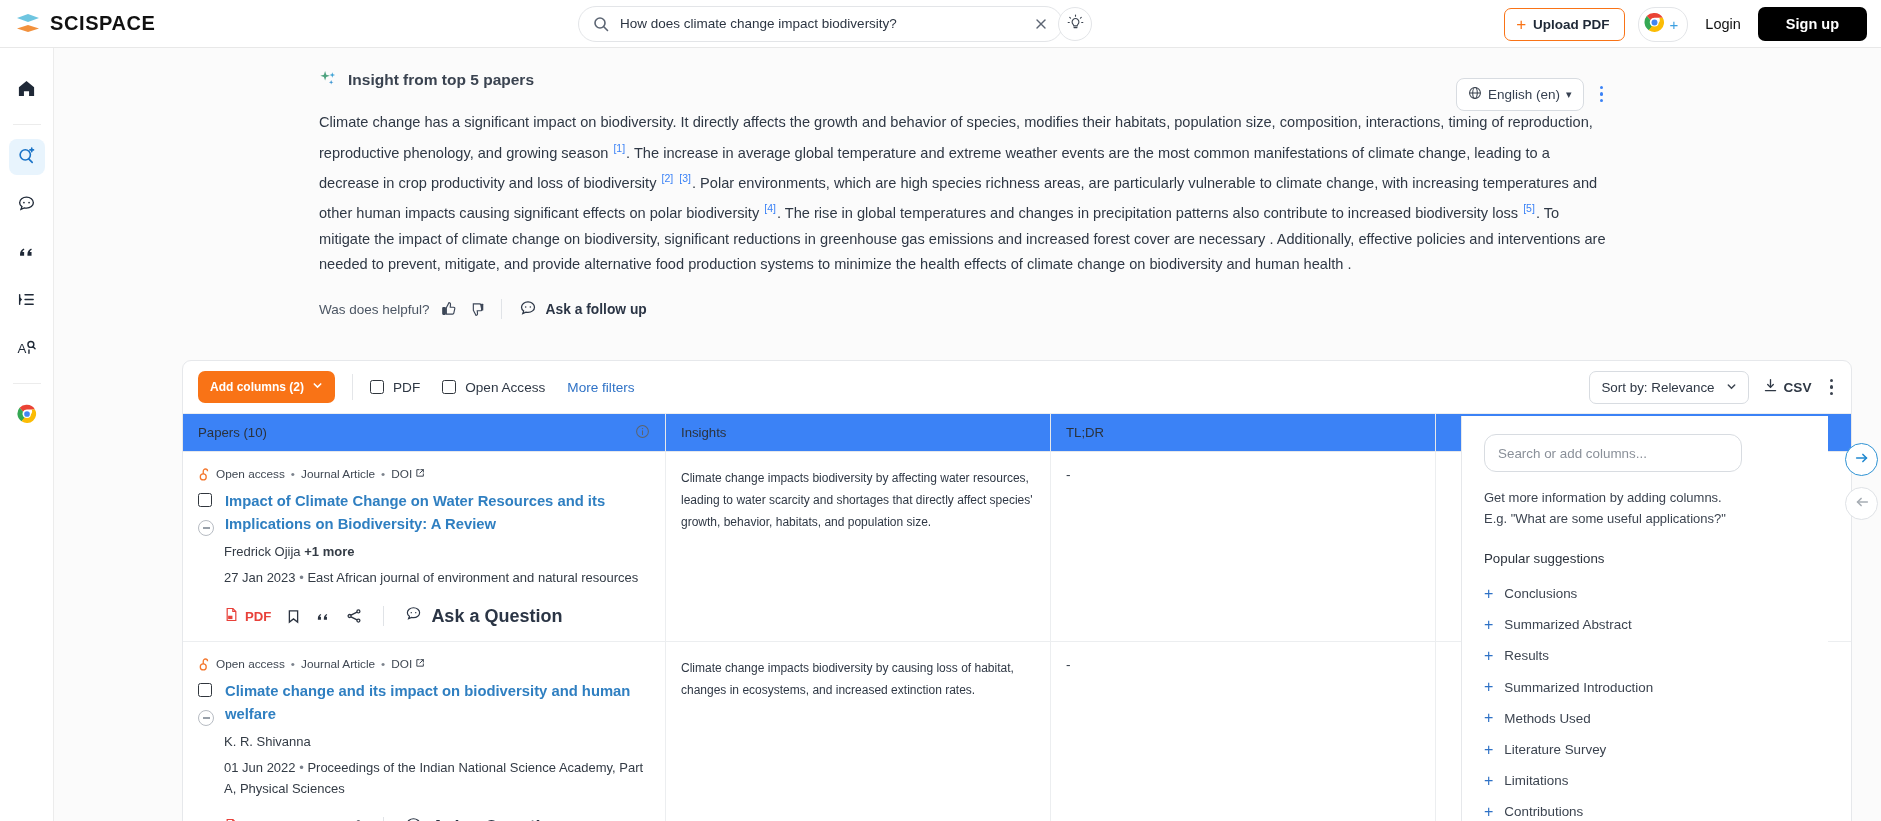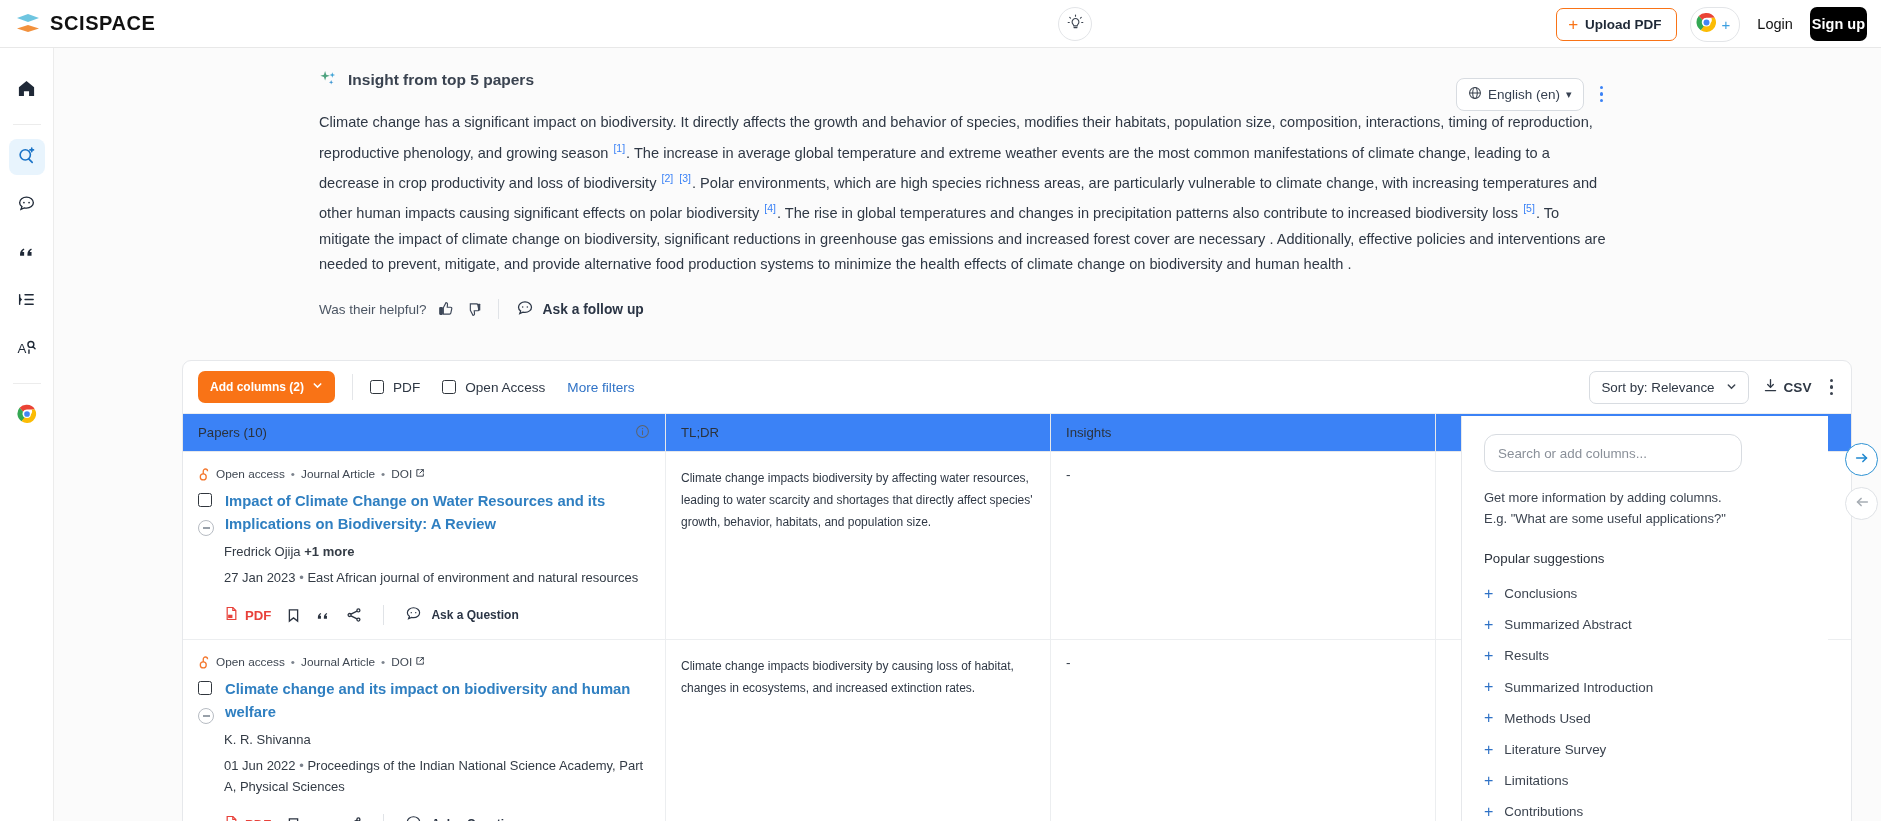"How does climate change impact" div.search-wrap { html: none -> <div> <span> <svg> <circle></circle> <line></line> </svg> </span> <span>How does climate change impact biodiversity?</span> <span> <svg> <line></line> <line></line> </svg> </span> </div> }
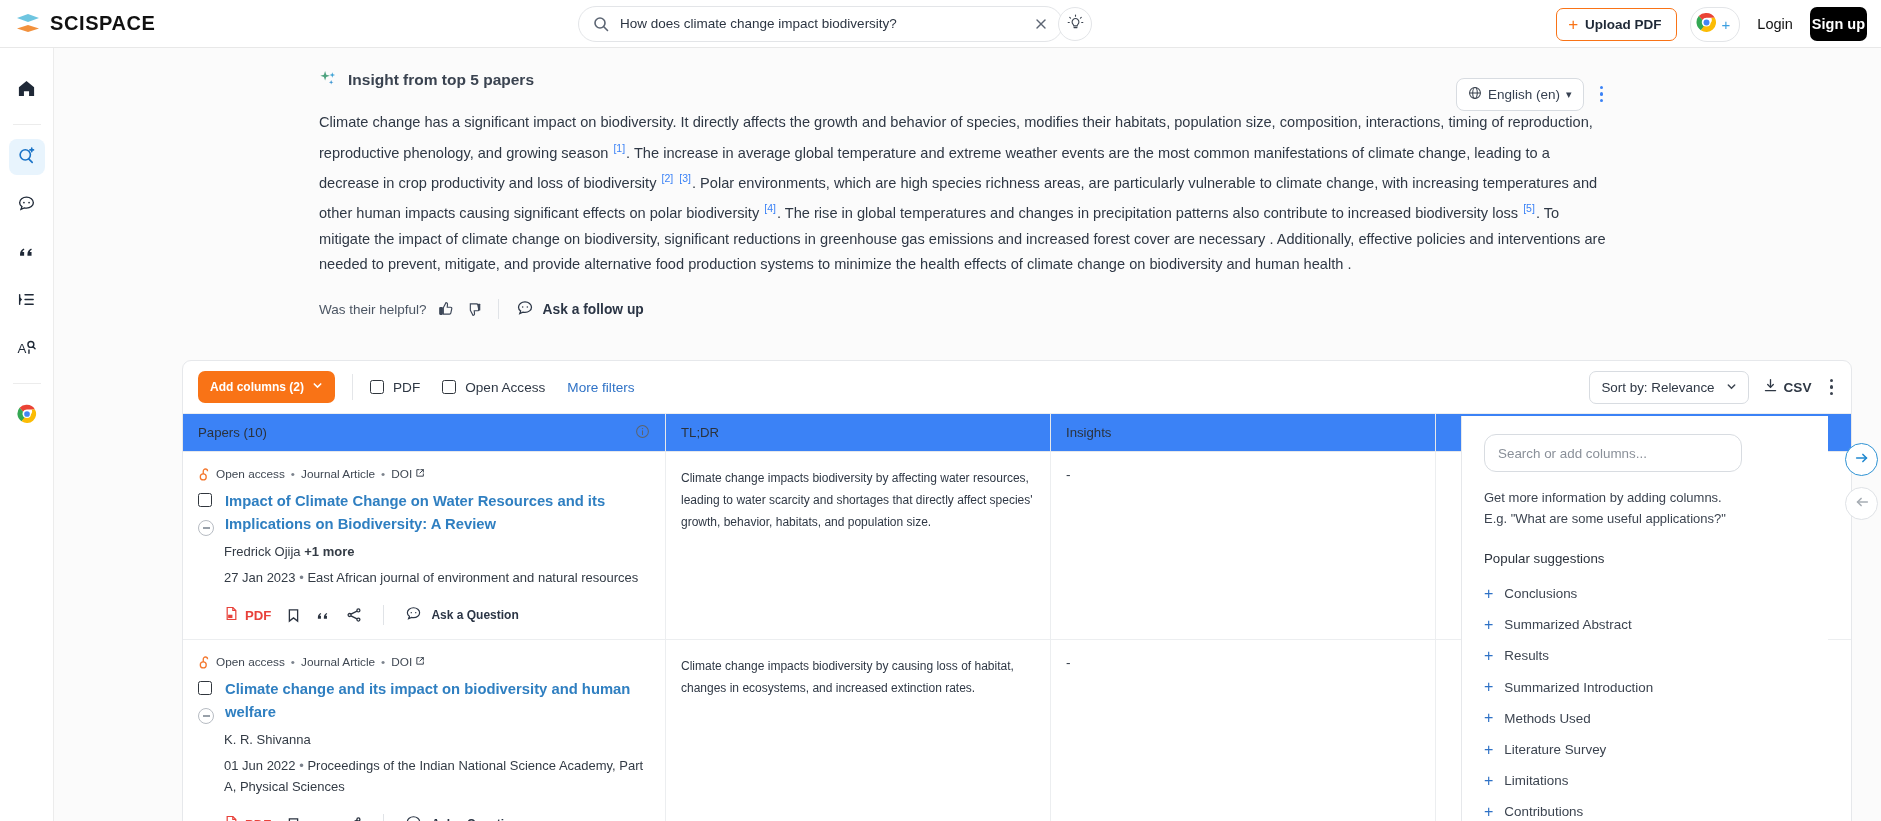"Sign up" .signup-btn { padding: 9px 2px -> 9px 28px }
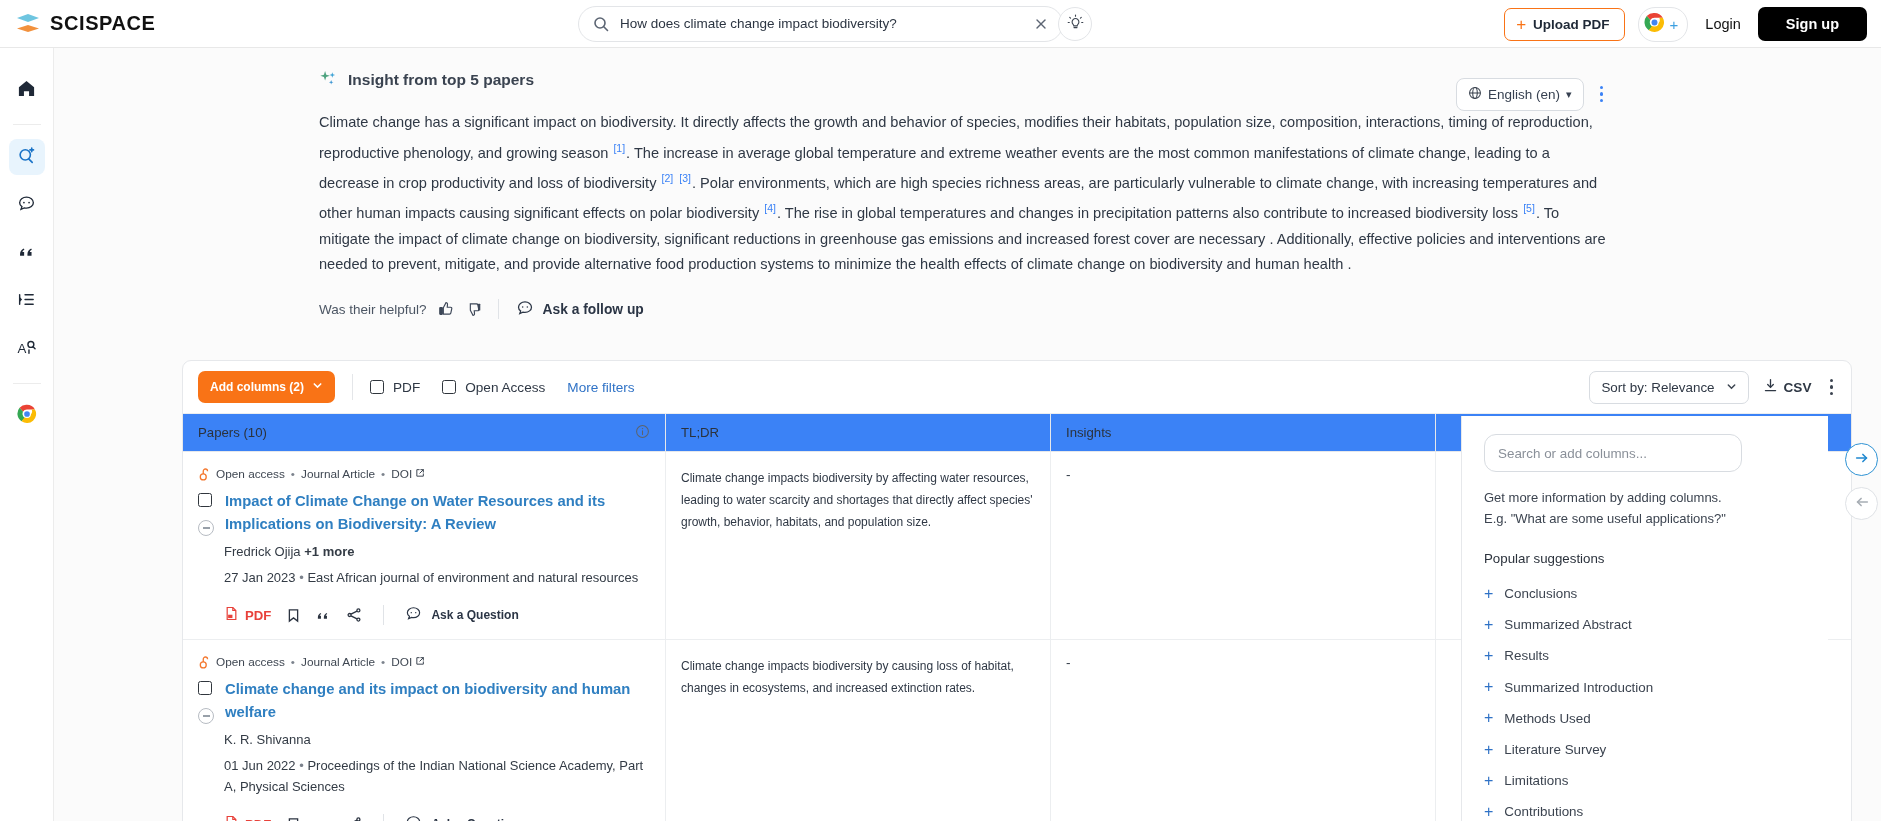"Was their helpful?" span { text: their -> does }
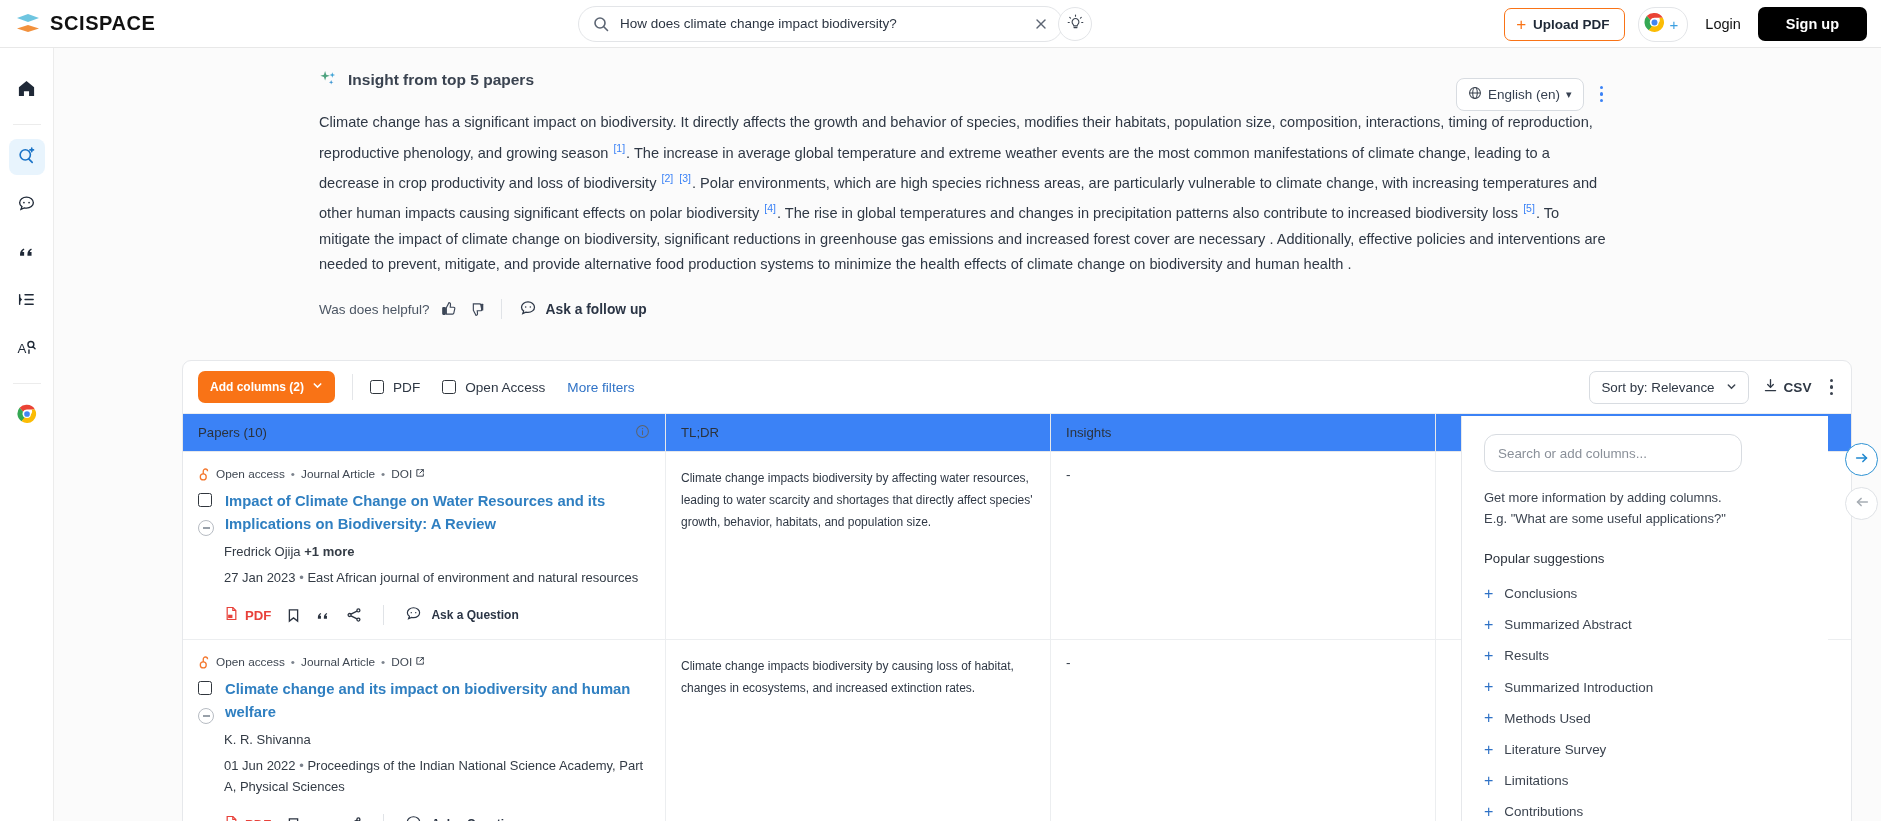"TL;DR" div.th { order: before "Insights" -> after "Insights" }
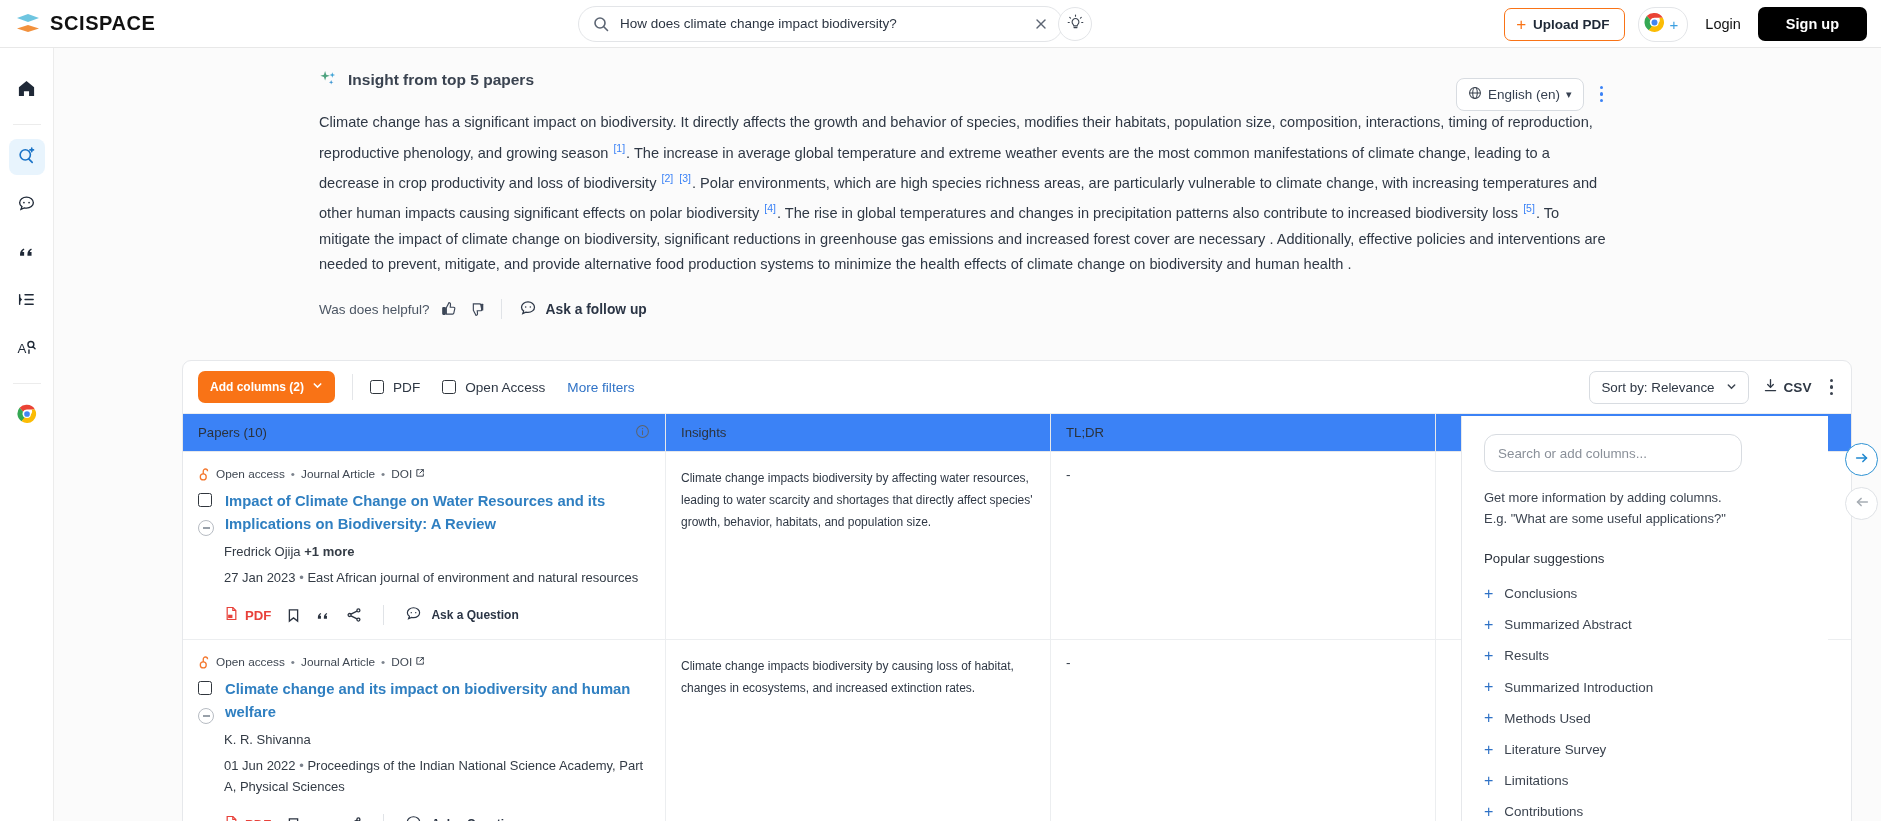"Ask a Question" .ask-q { font-size: 12px -> 18px }
